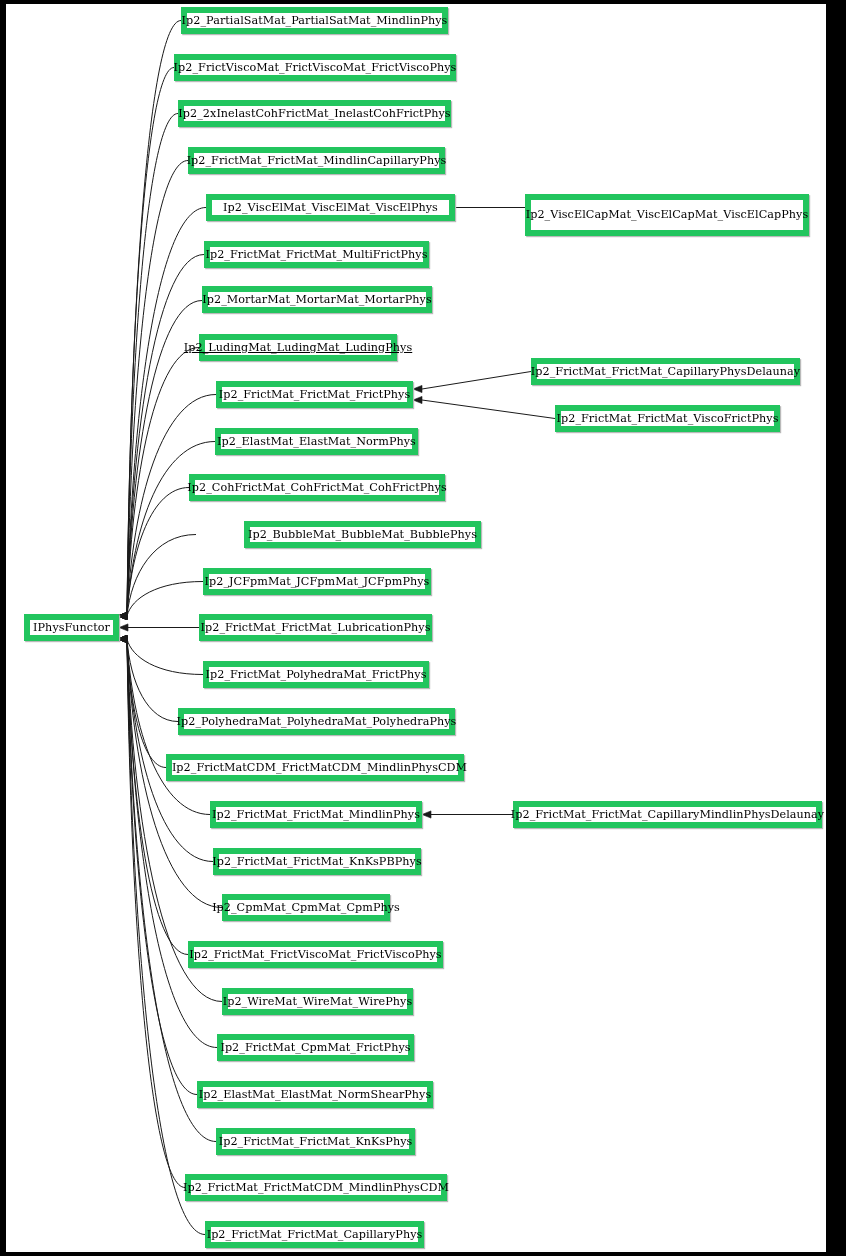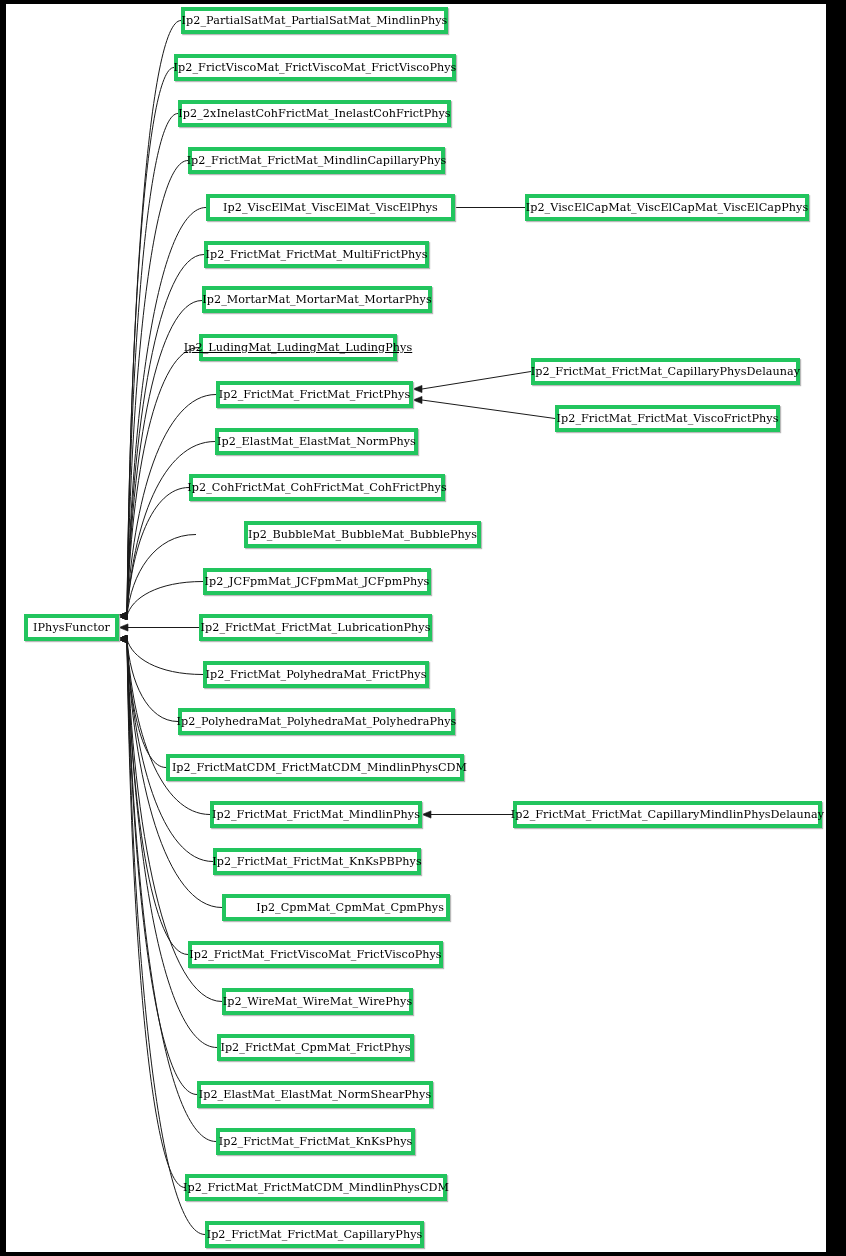"Ip2_PartialSatMat_PartialSatMat_MindlinP" .node { border: 4px solid #22c55e -> 6px solid #22c55e }
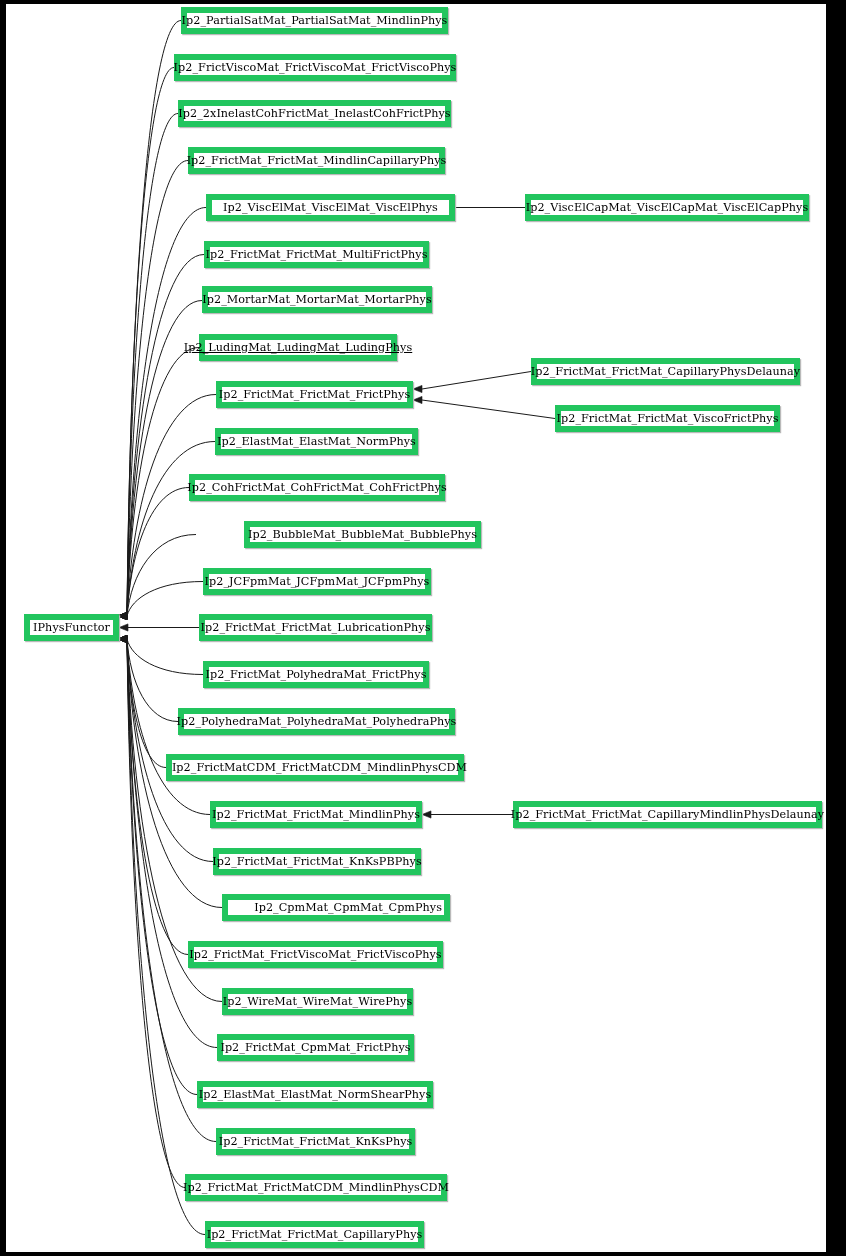"Ip2_ViscElCapMat_ViscElCapMat_ViscElCapP" div.node { height: 27px -> 42px }
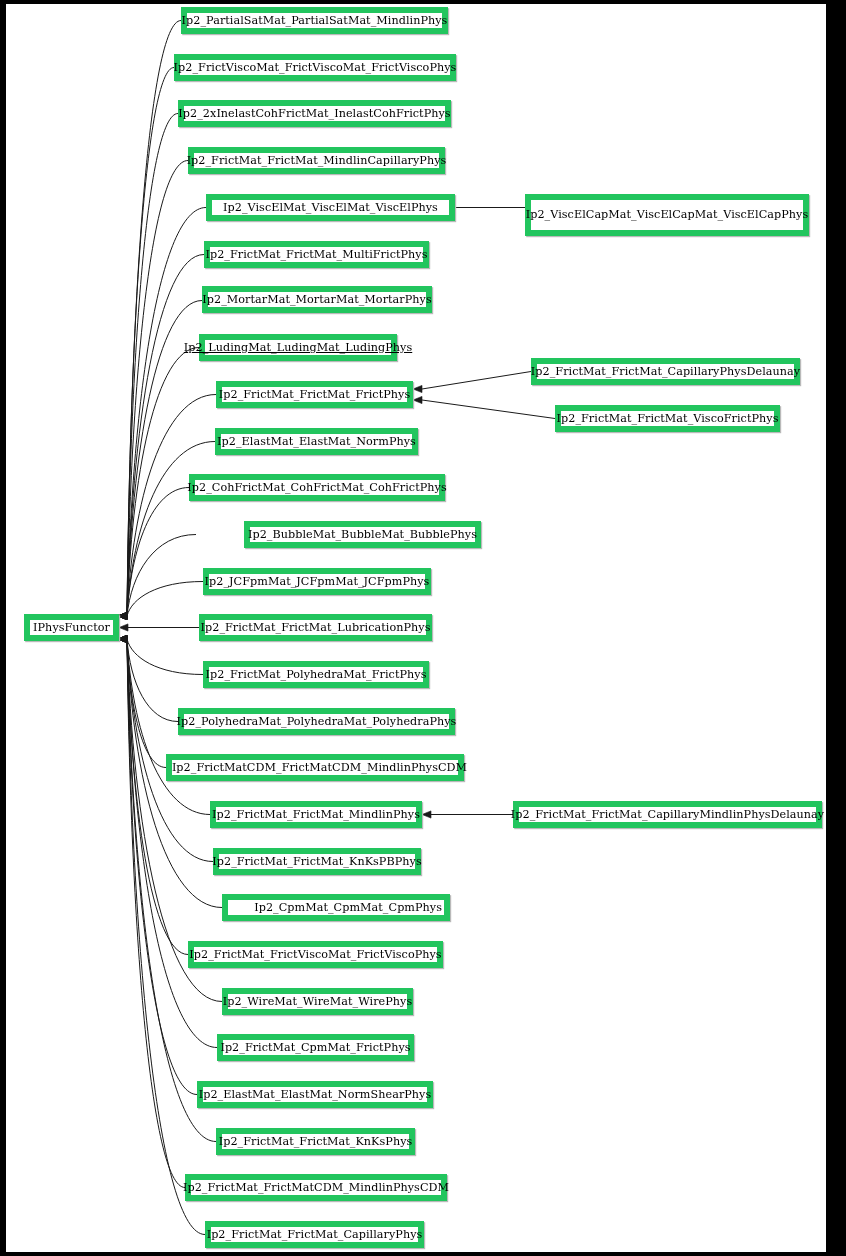"Ip2_CpmMat_CpmMat_CpmPhys" div.node { justify-content: flex-end -> none; width: 228px -> 168px }
